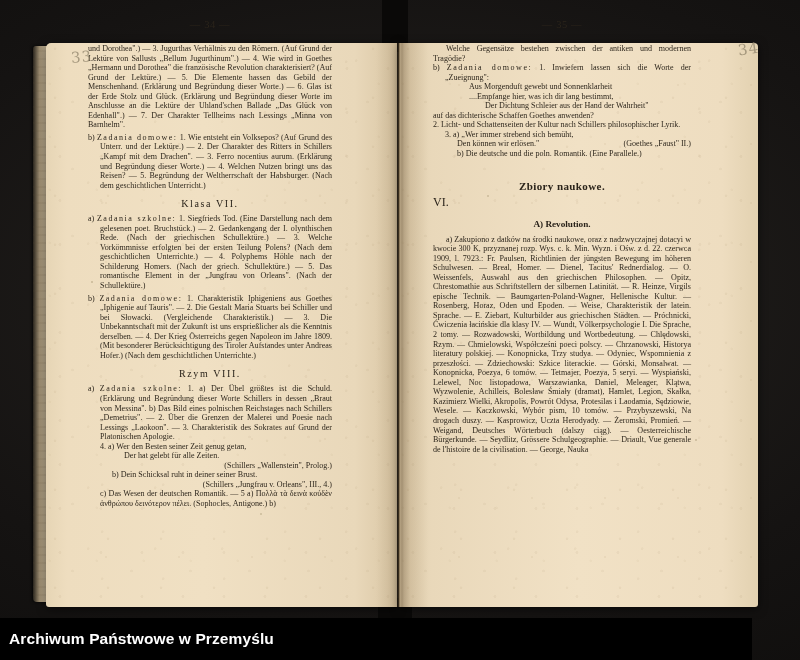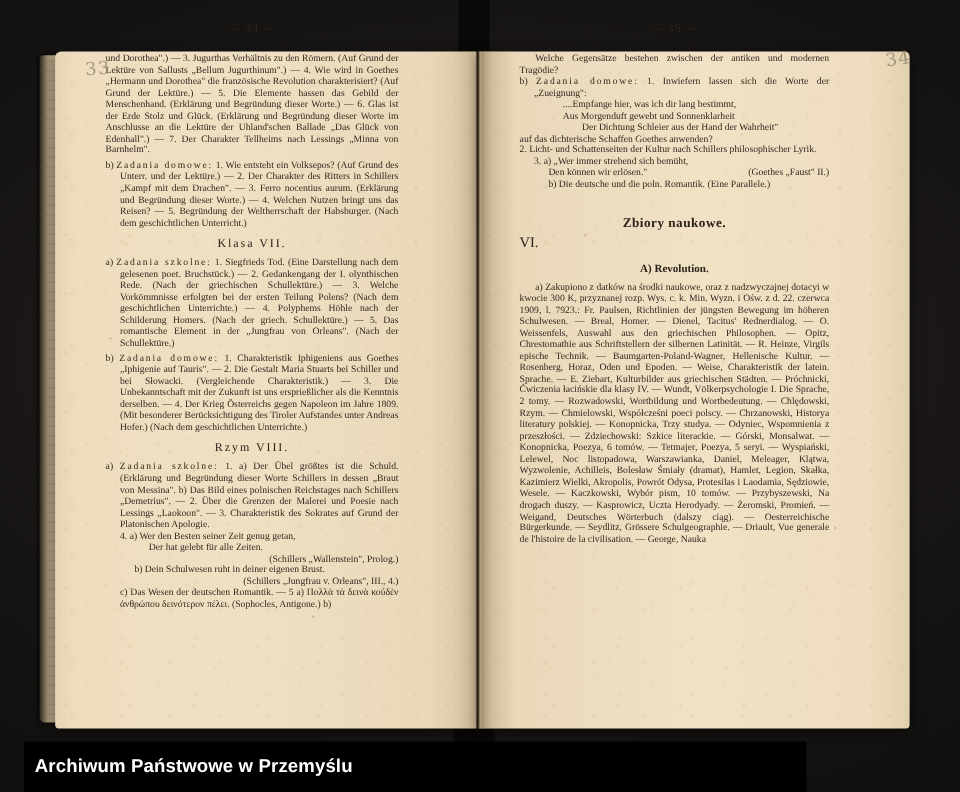"....Empfange hier, was ich dir" p.ind3 { order: before "Aus Morgenduft gewebt und Sonnenklarheit" -> after "Aus Morgenduft gewebt und Sonnenklarheit" }
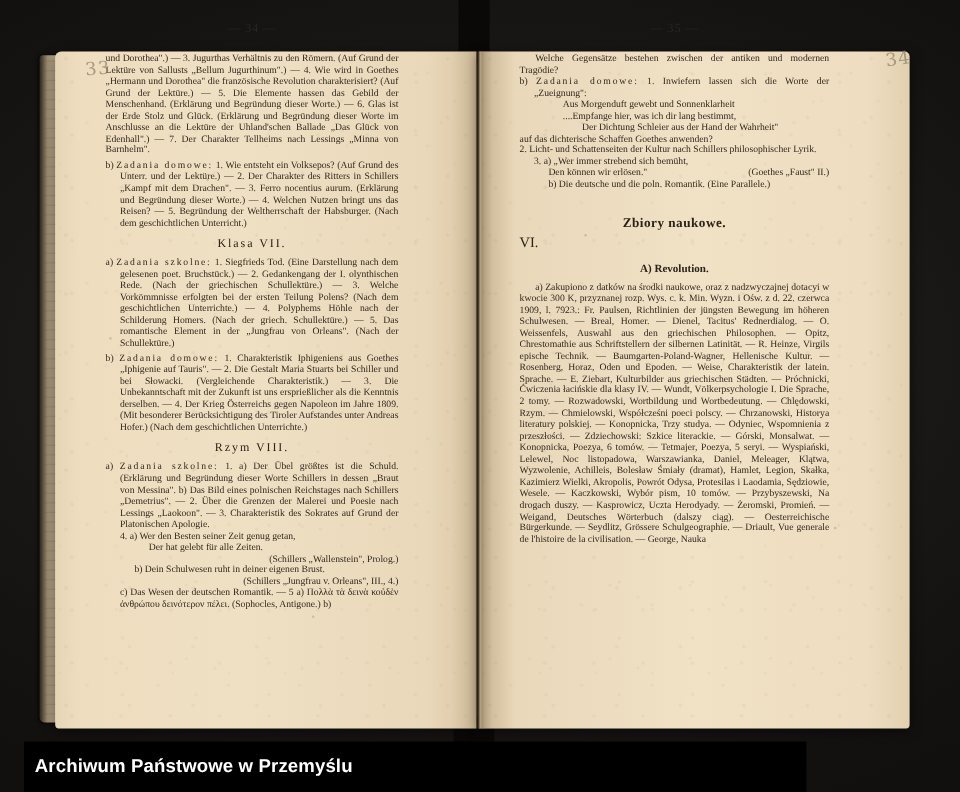"Dein Schulwesen ruht in deiner" span { text: Schulwesen ruht in deiner eigenen -> Schicksal ruht in deiner seiner }
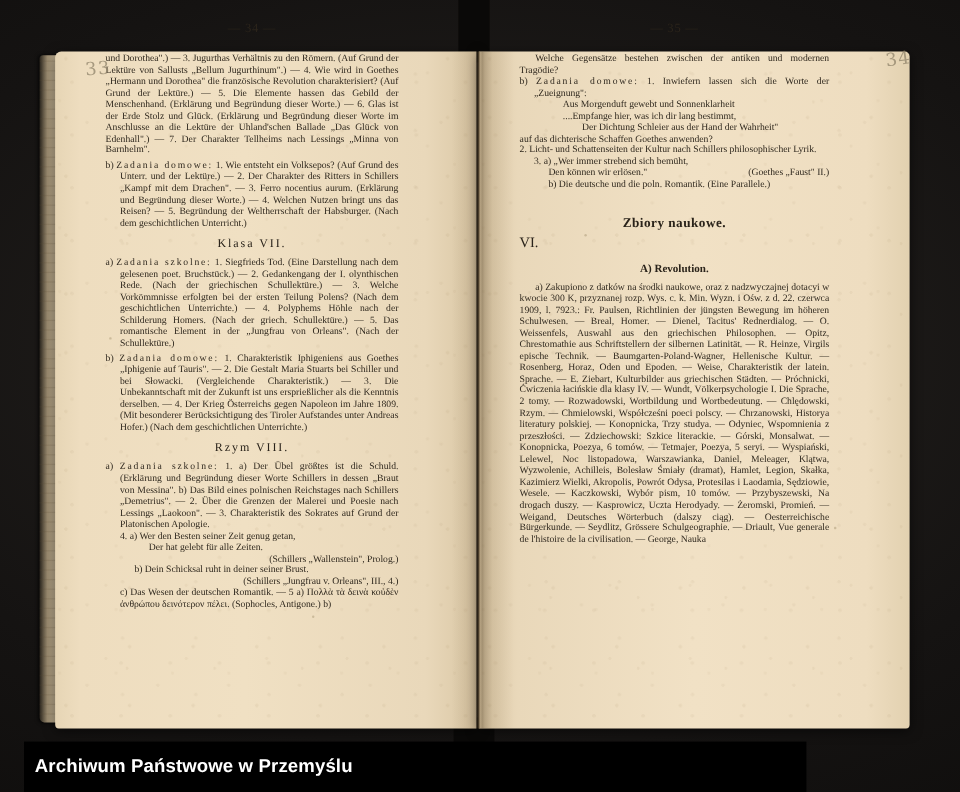"Archiwum Państwowe w Przemyślu" .watermark-bar { margin-left: 20px -> none; width: 652px -> 752px }
